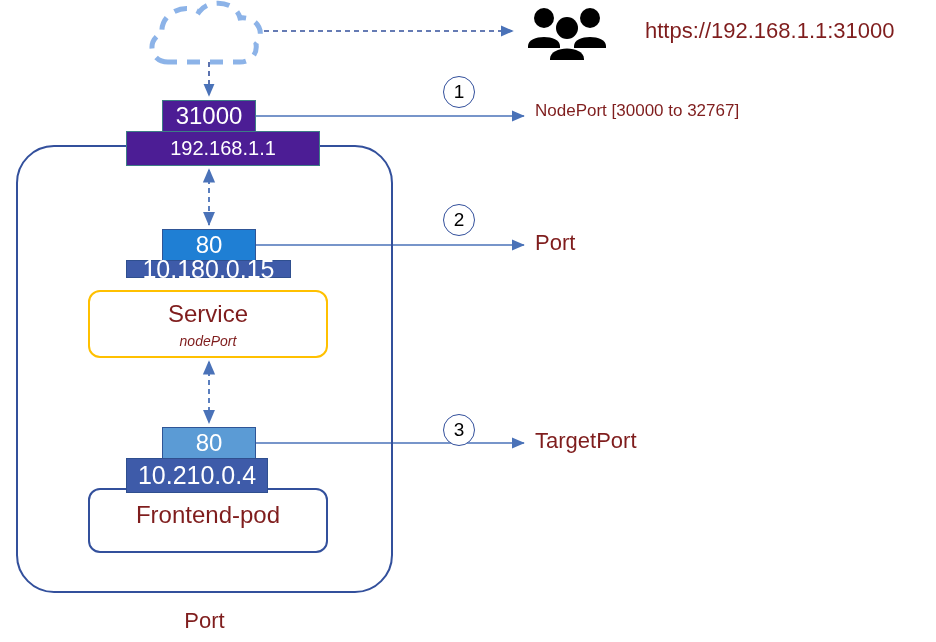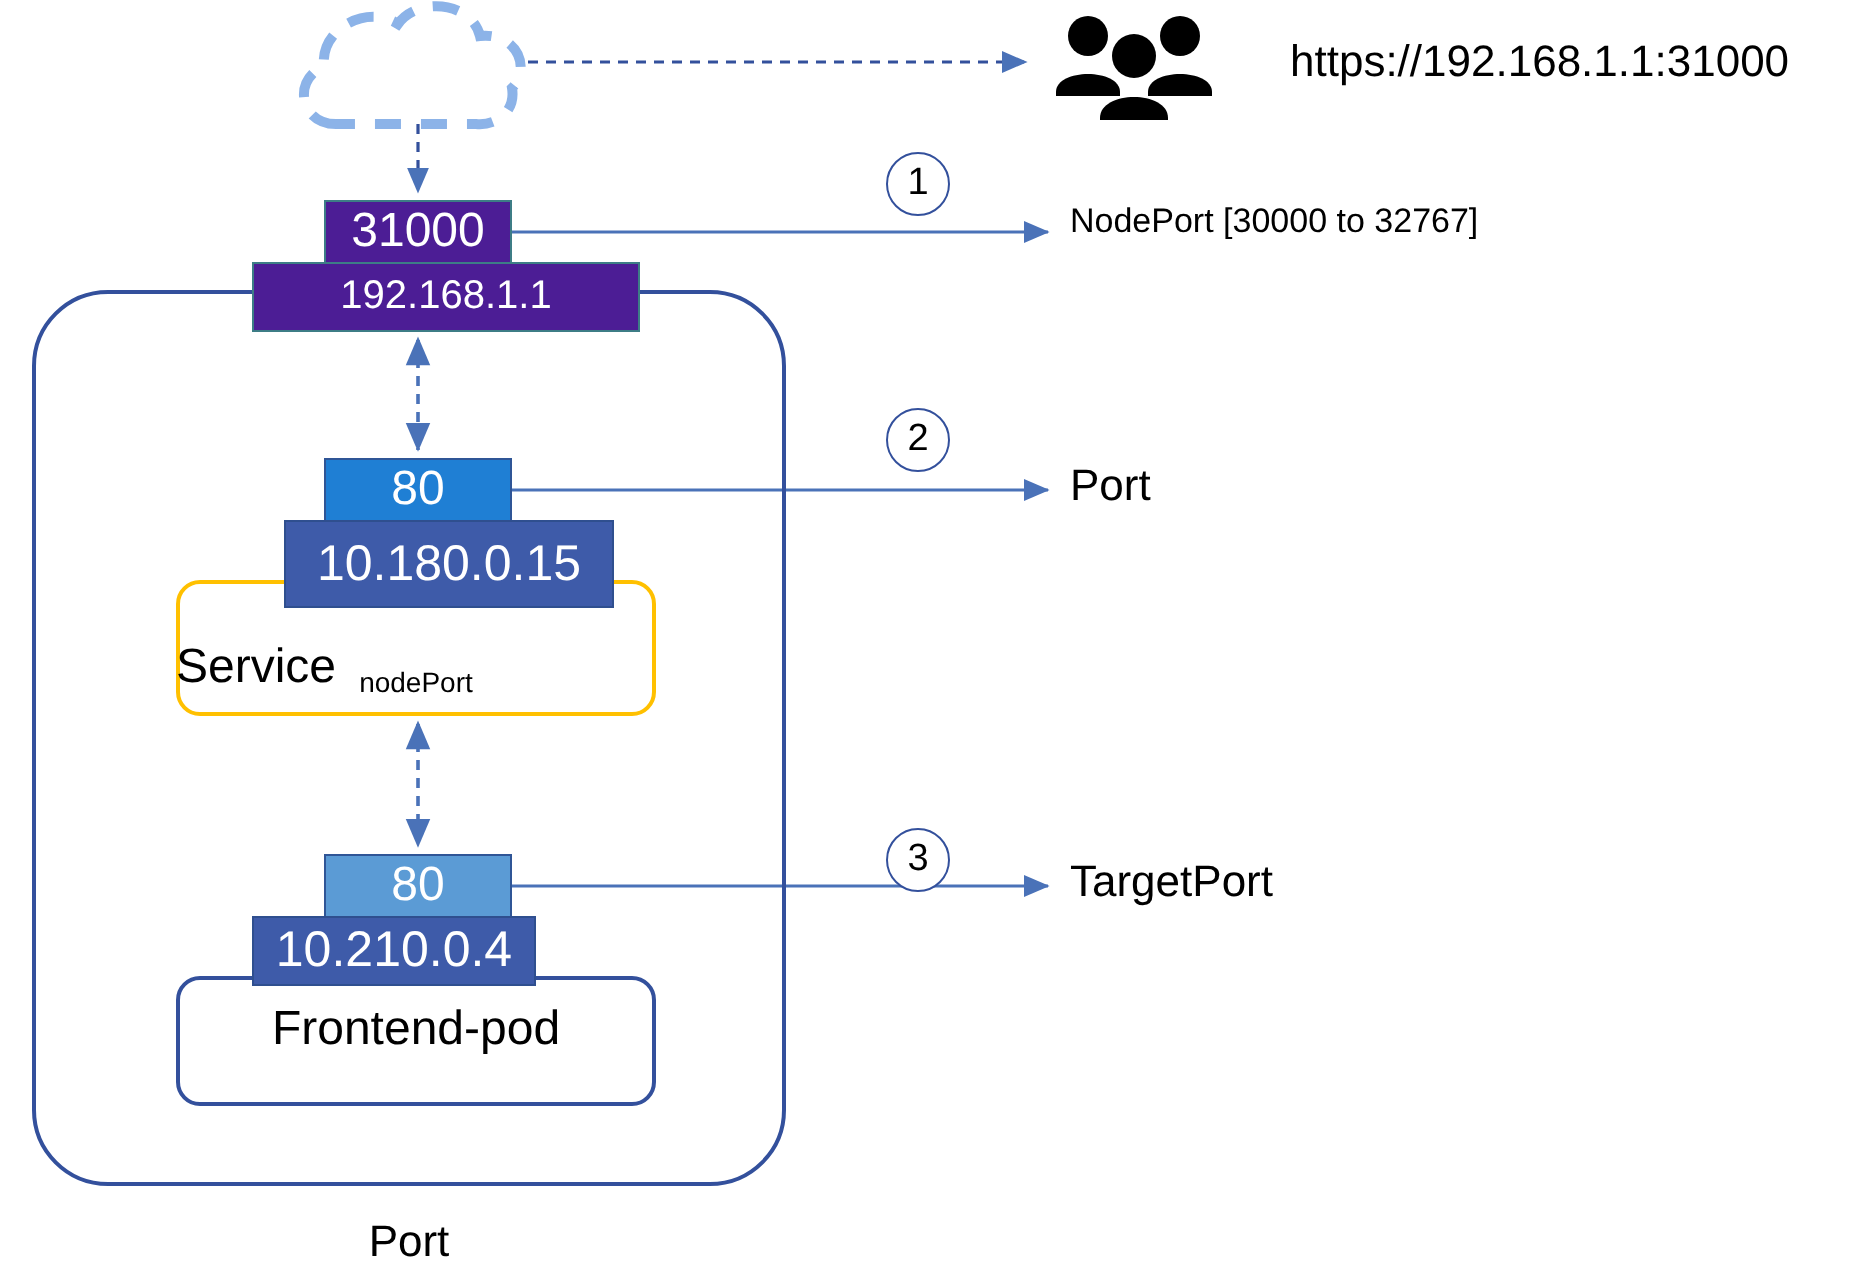"https://192.168.1.1:31000" .txt { color: #000000 -> #7f1d1d }
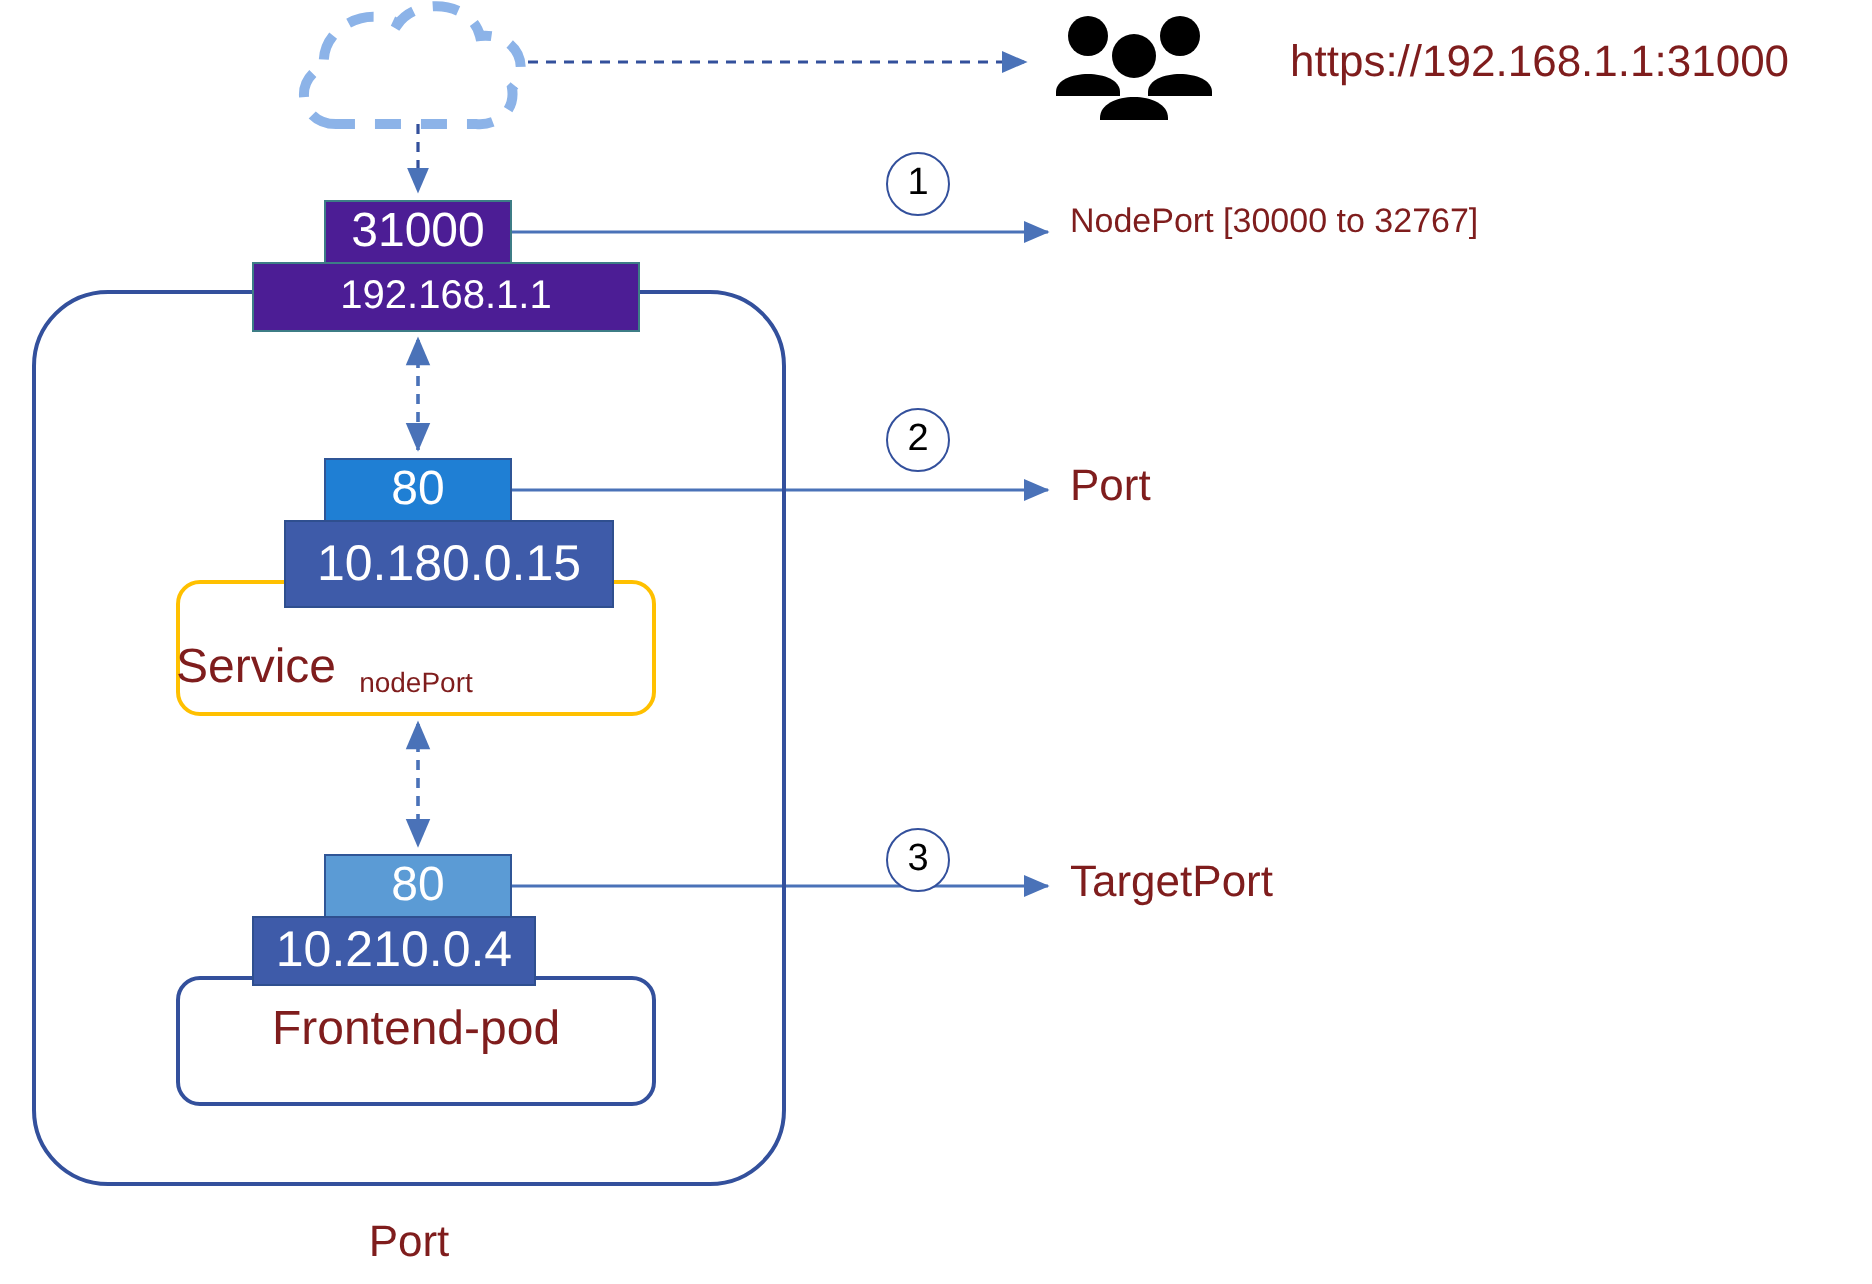"10.180.0.15" #chip-svcip { height: 44px -> 18px; left: 142px -> 126px }
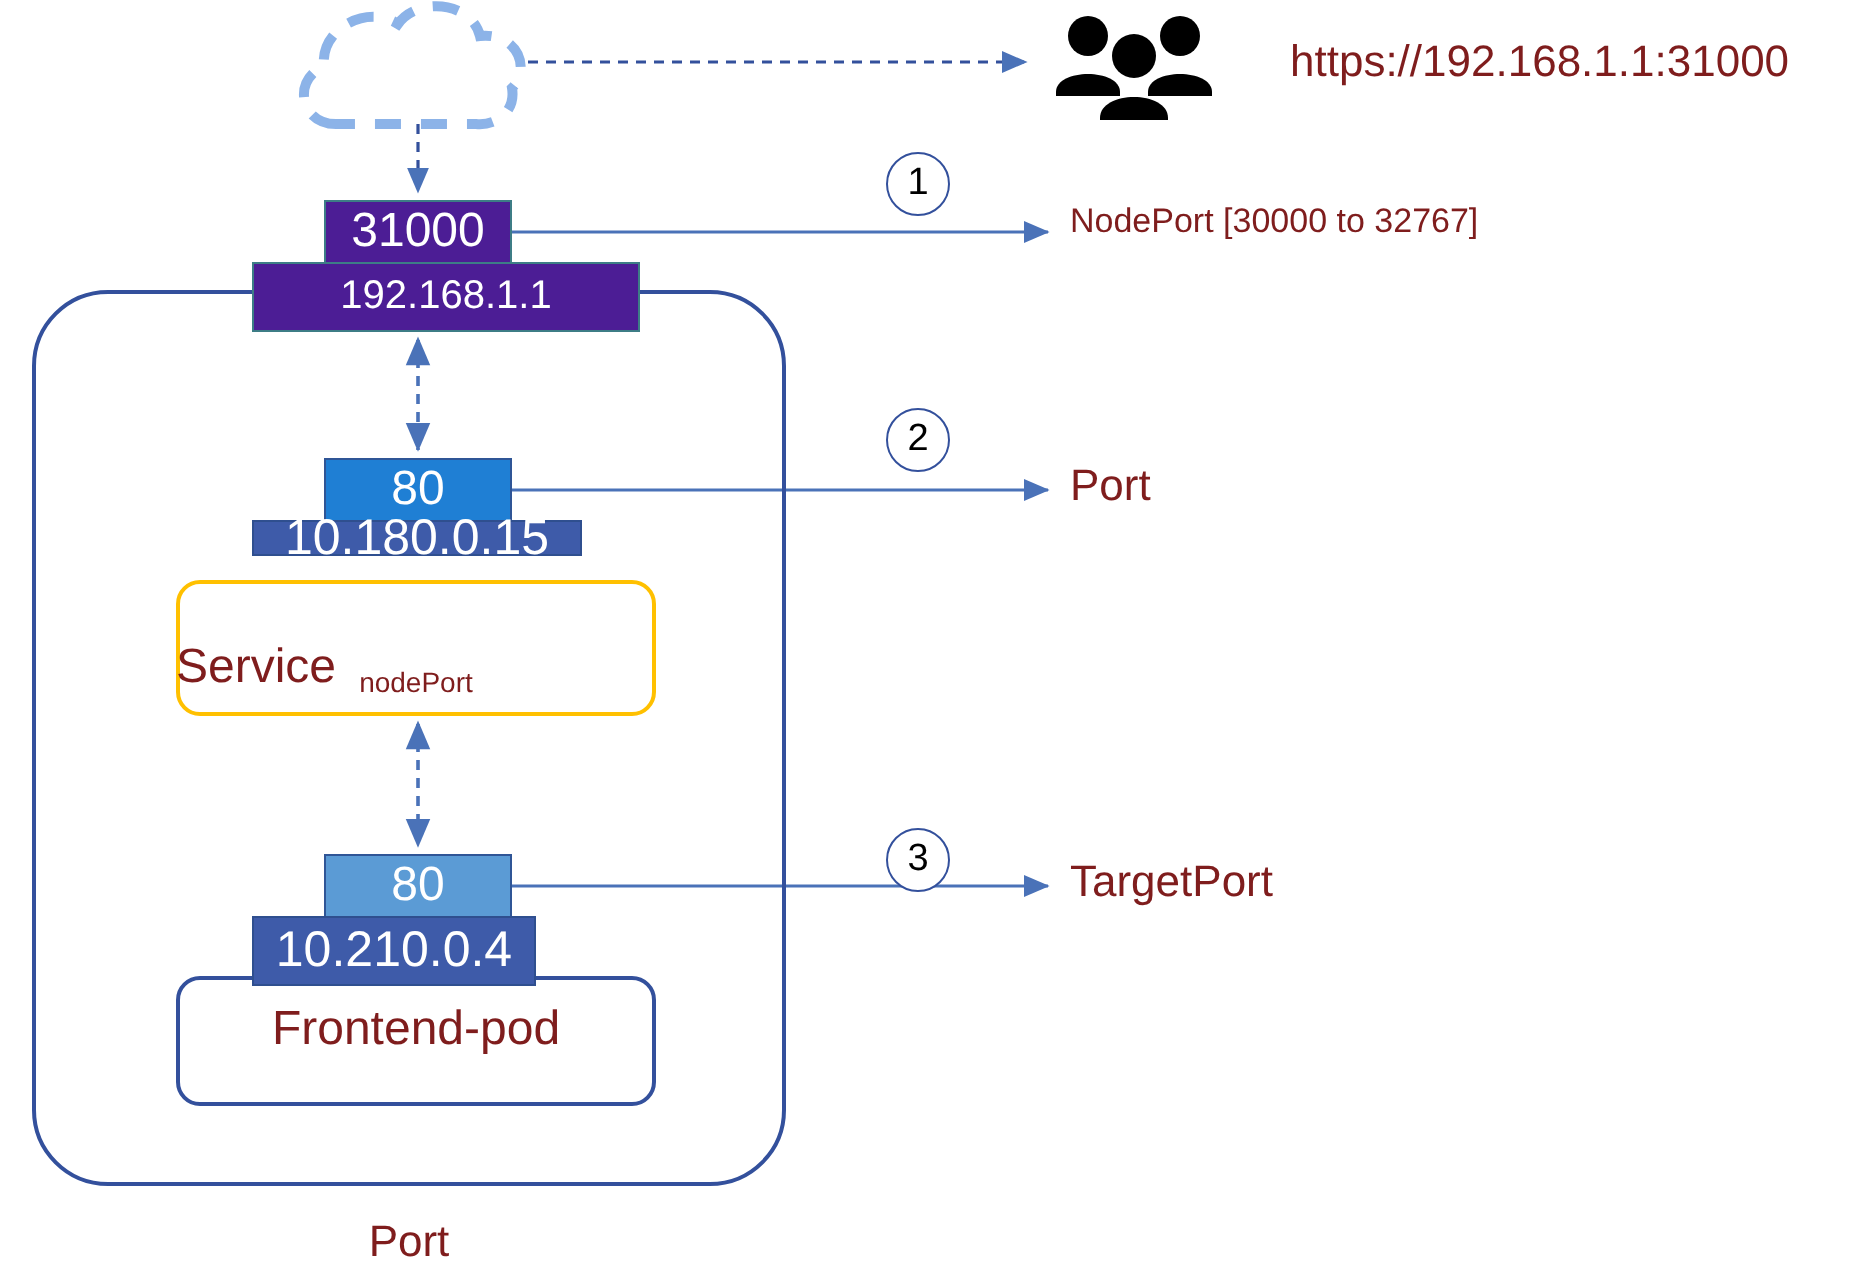"Service" #service-title { margin-top: 20px -> none; text-align: none -> center }
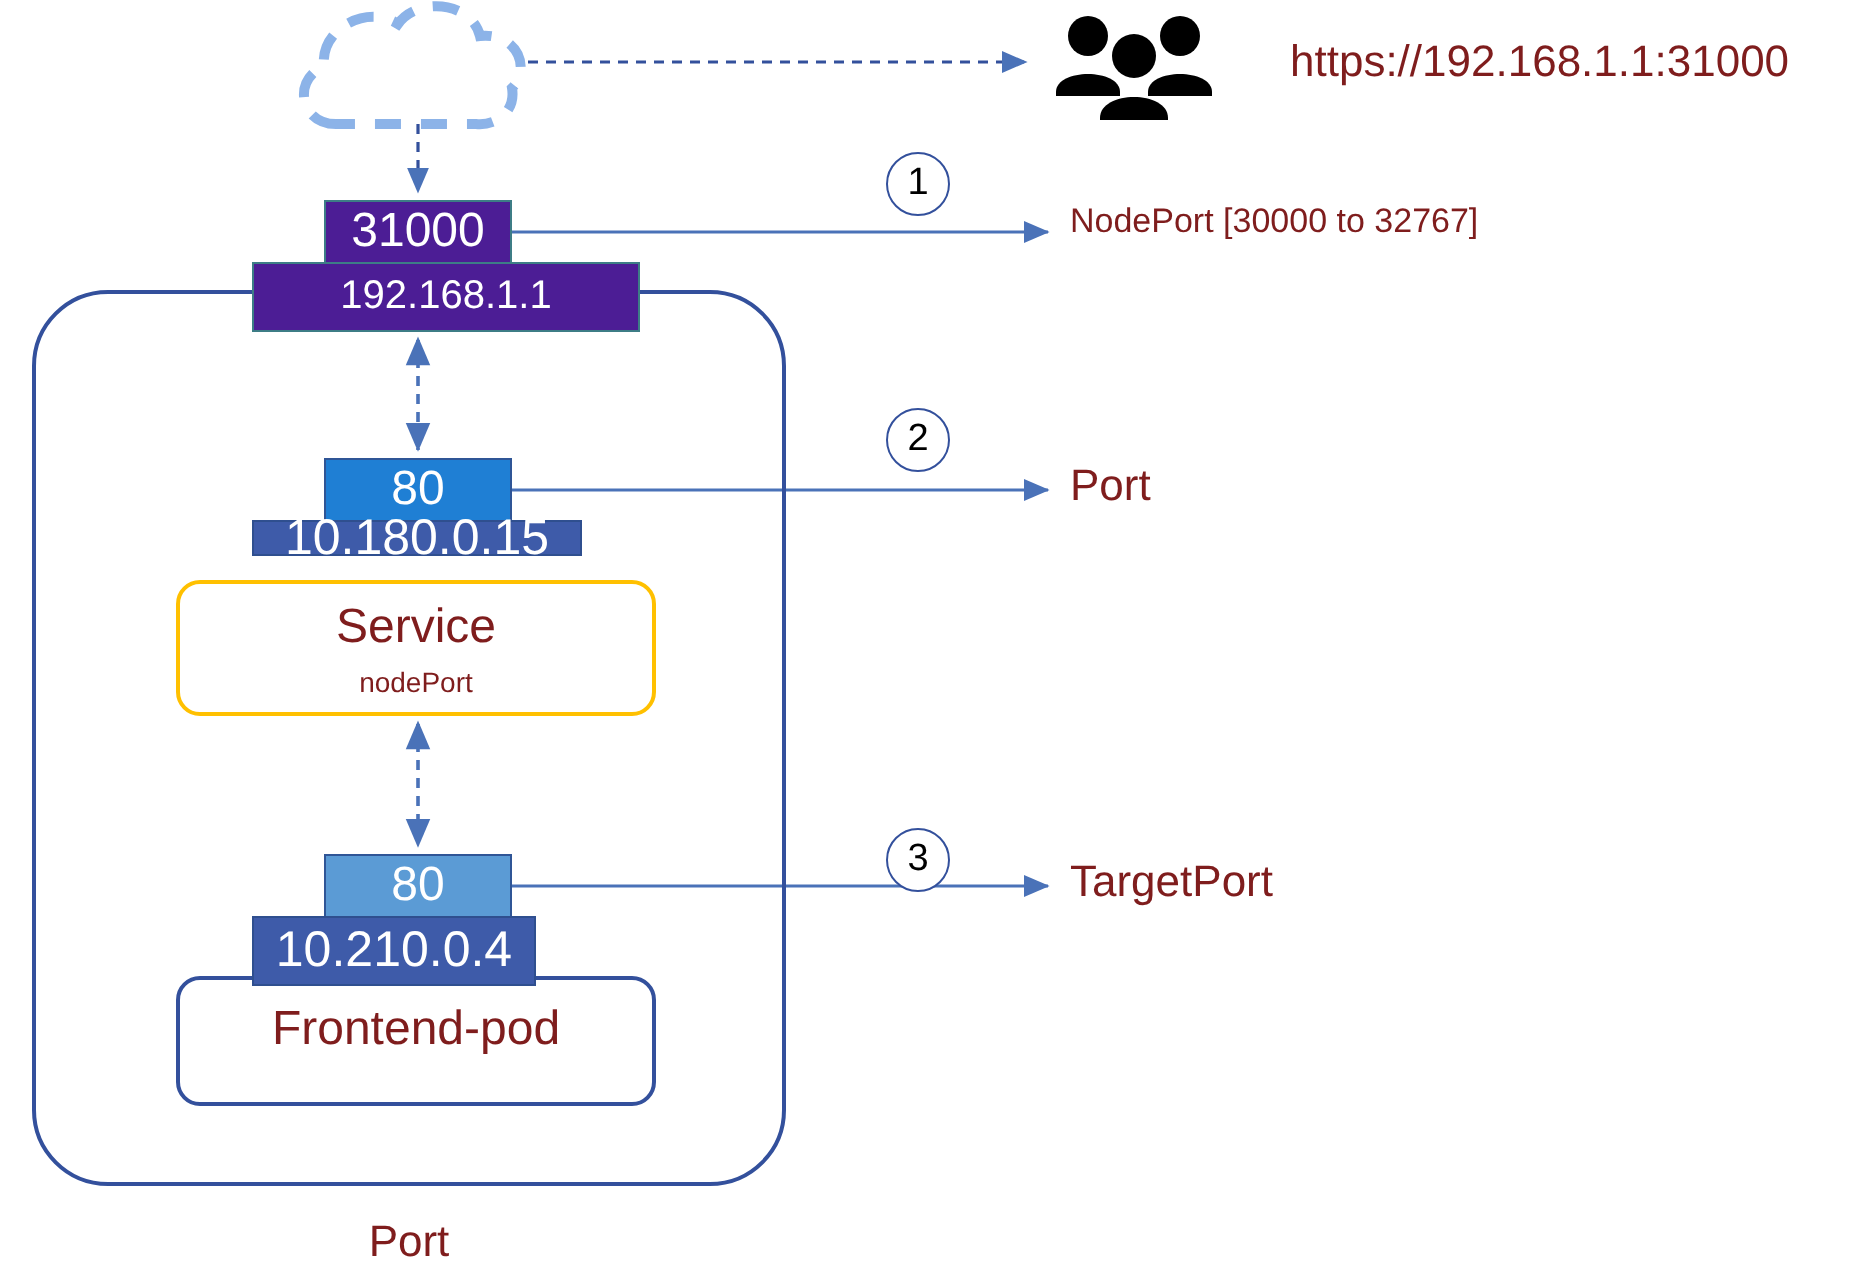"nodePort" #service-sub { font-style: none -> italic }
